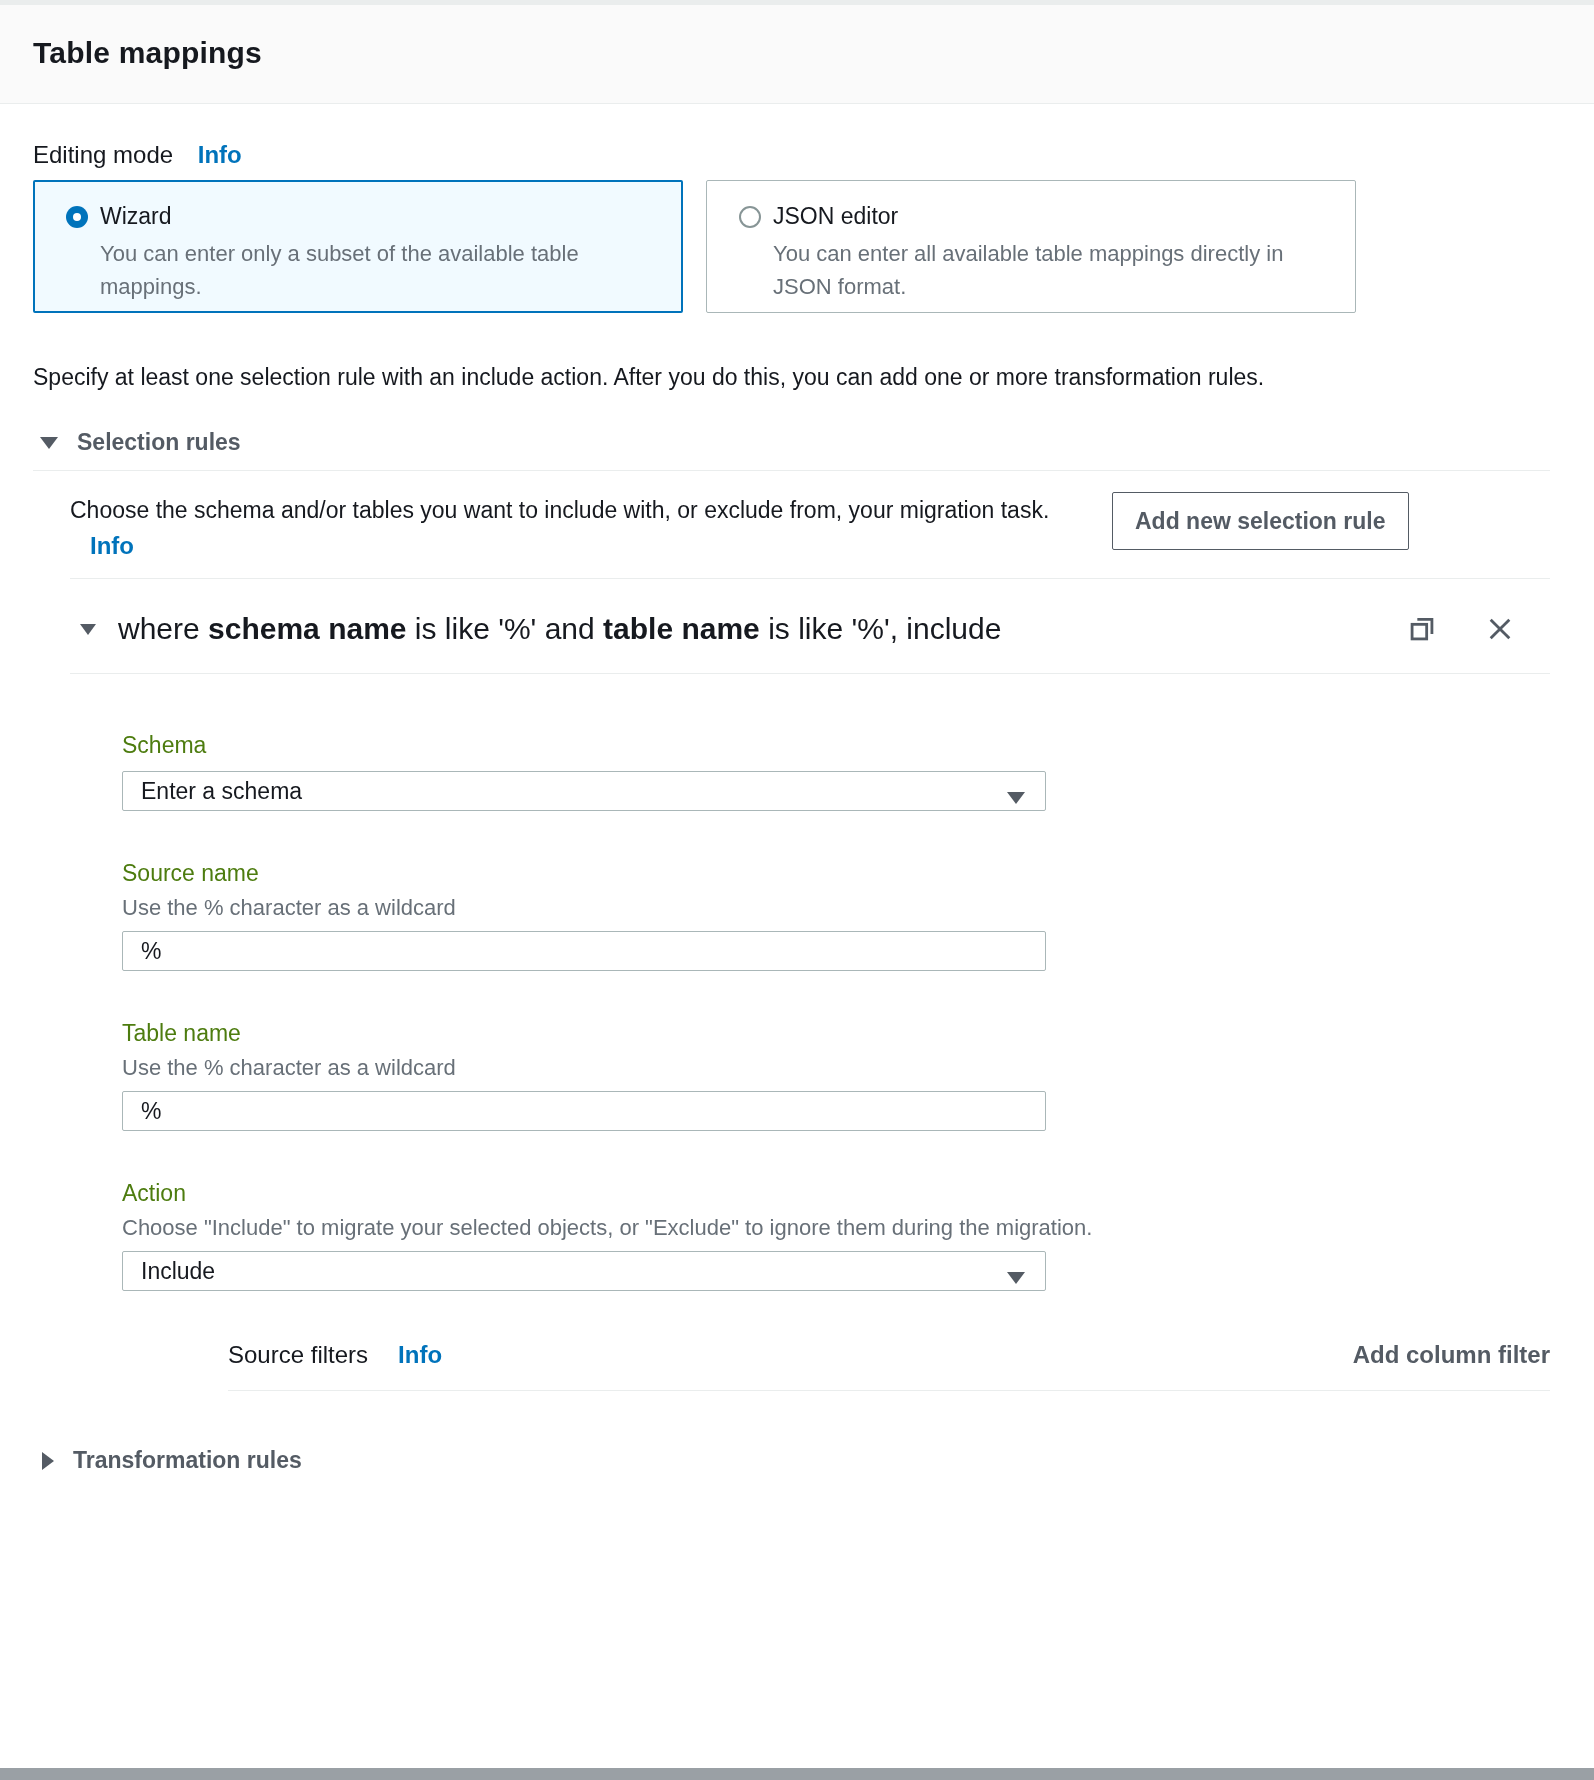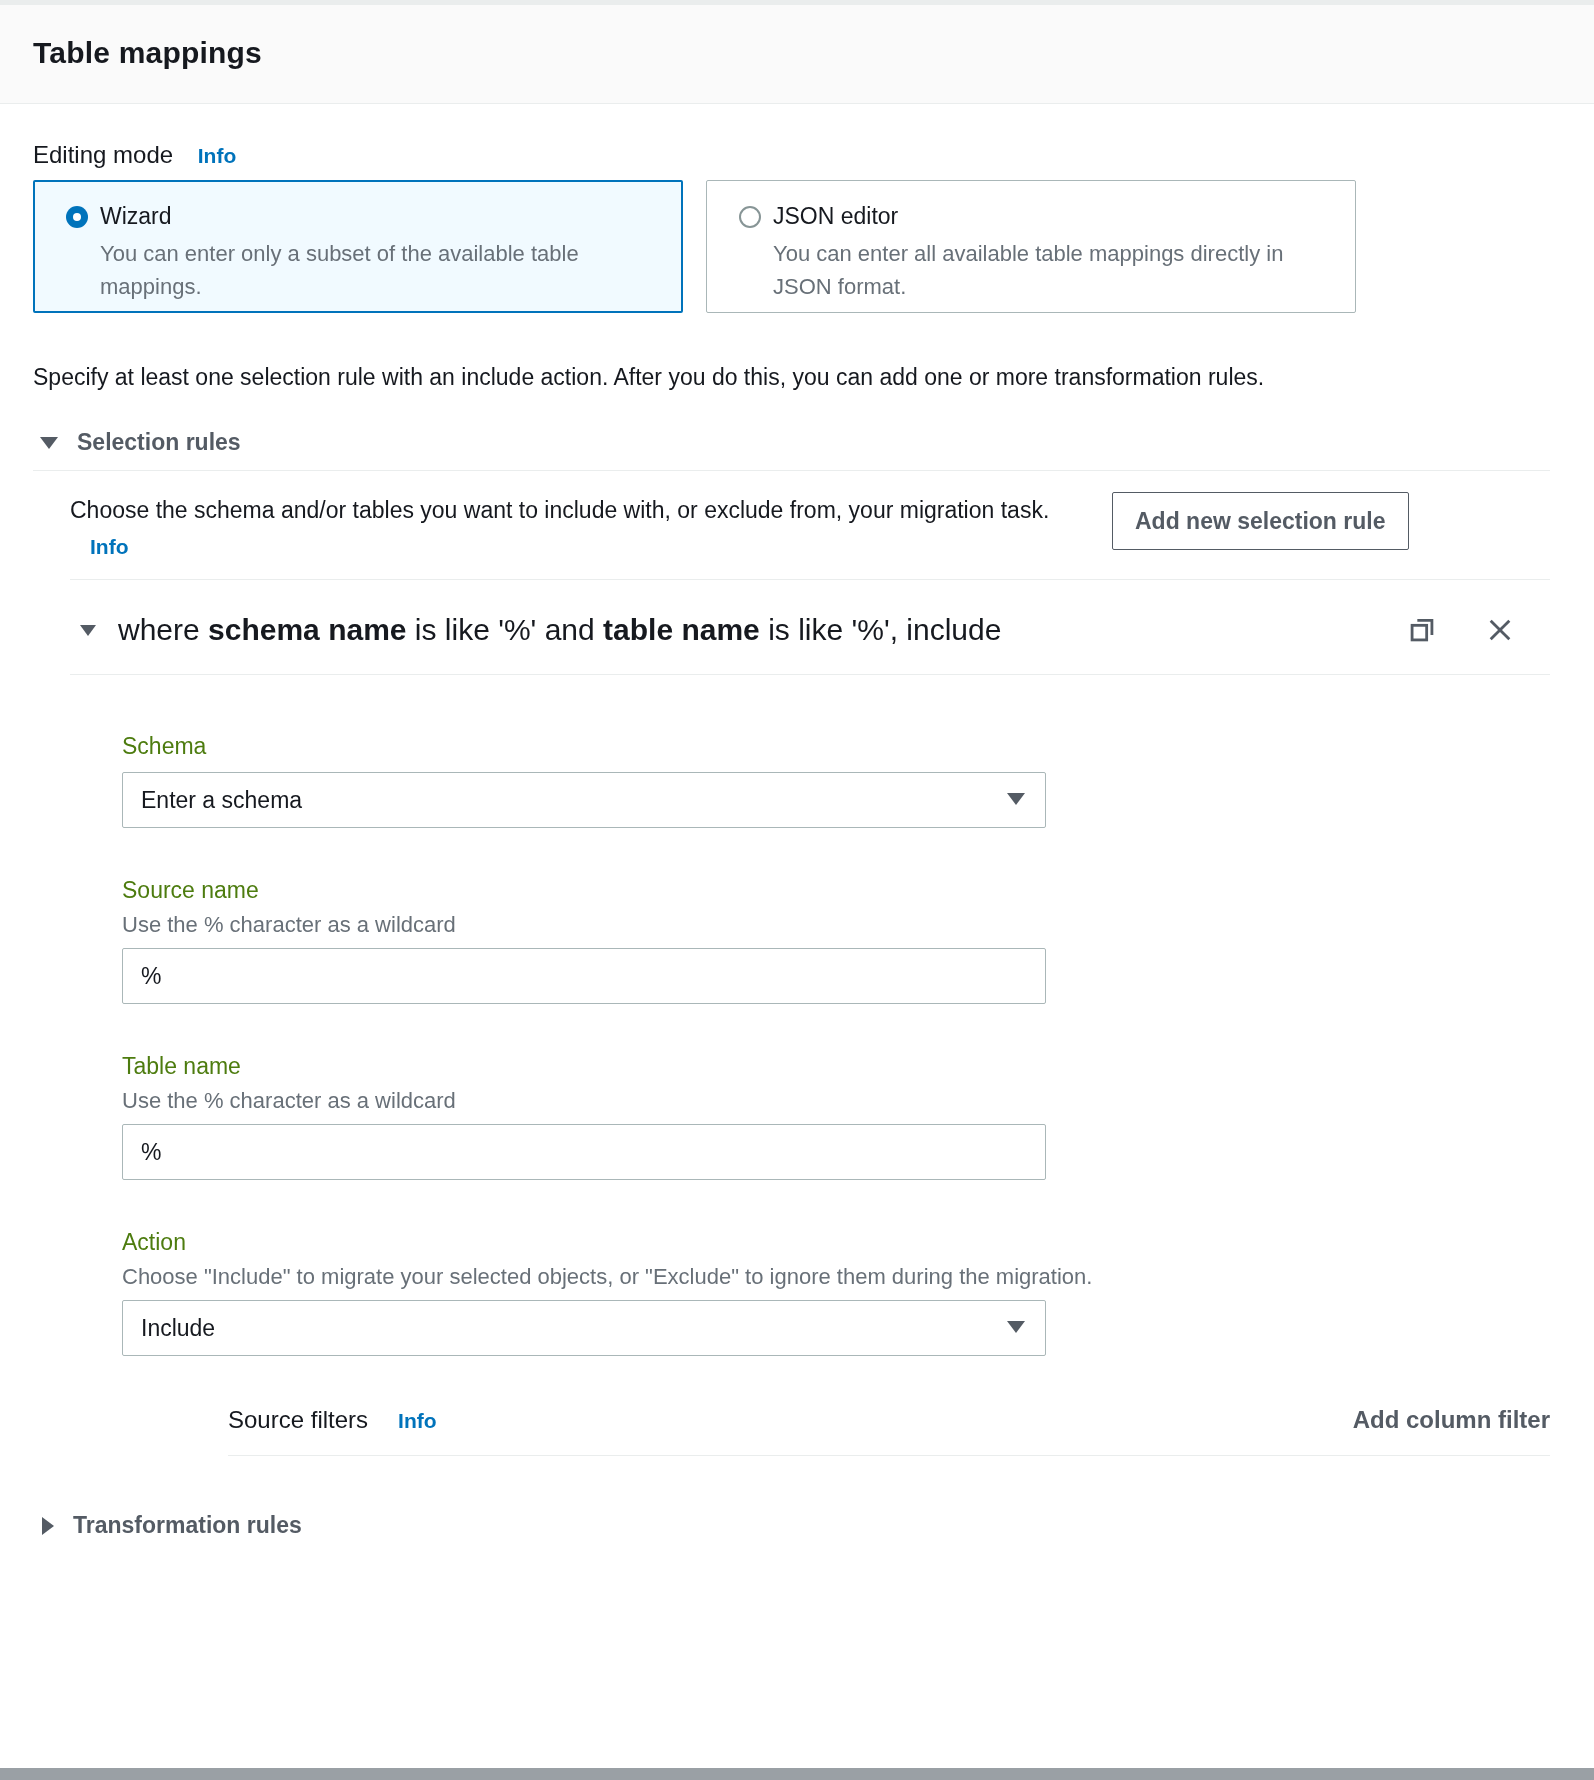"Info" .info-link { font-size: 21px -> 24px }
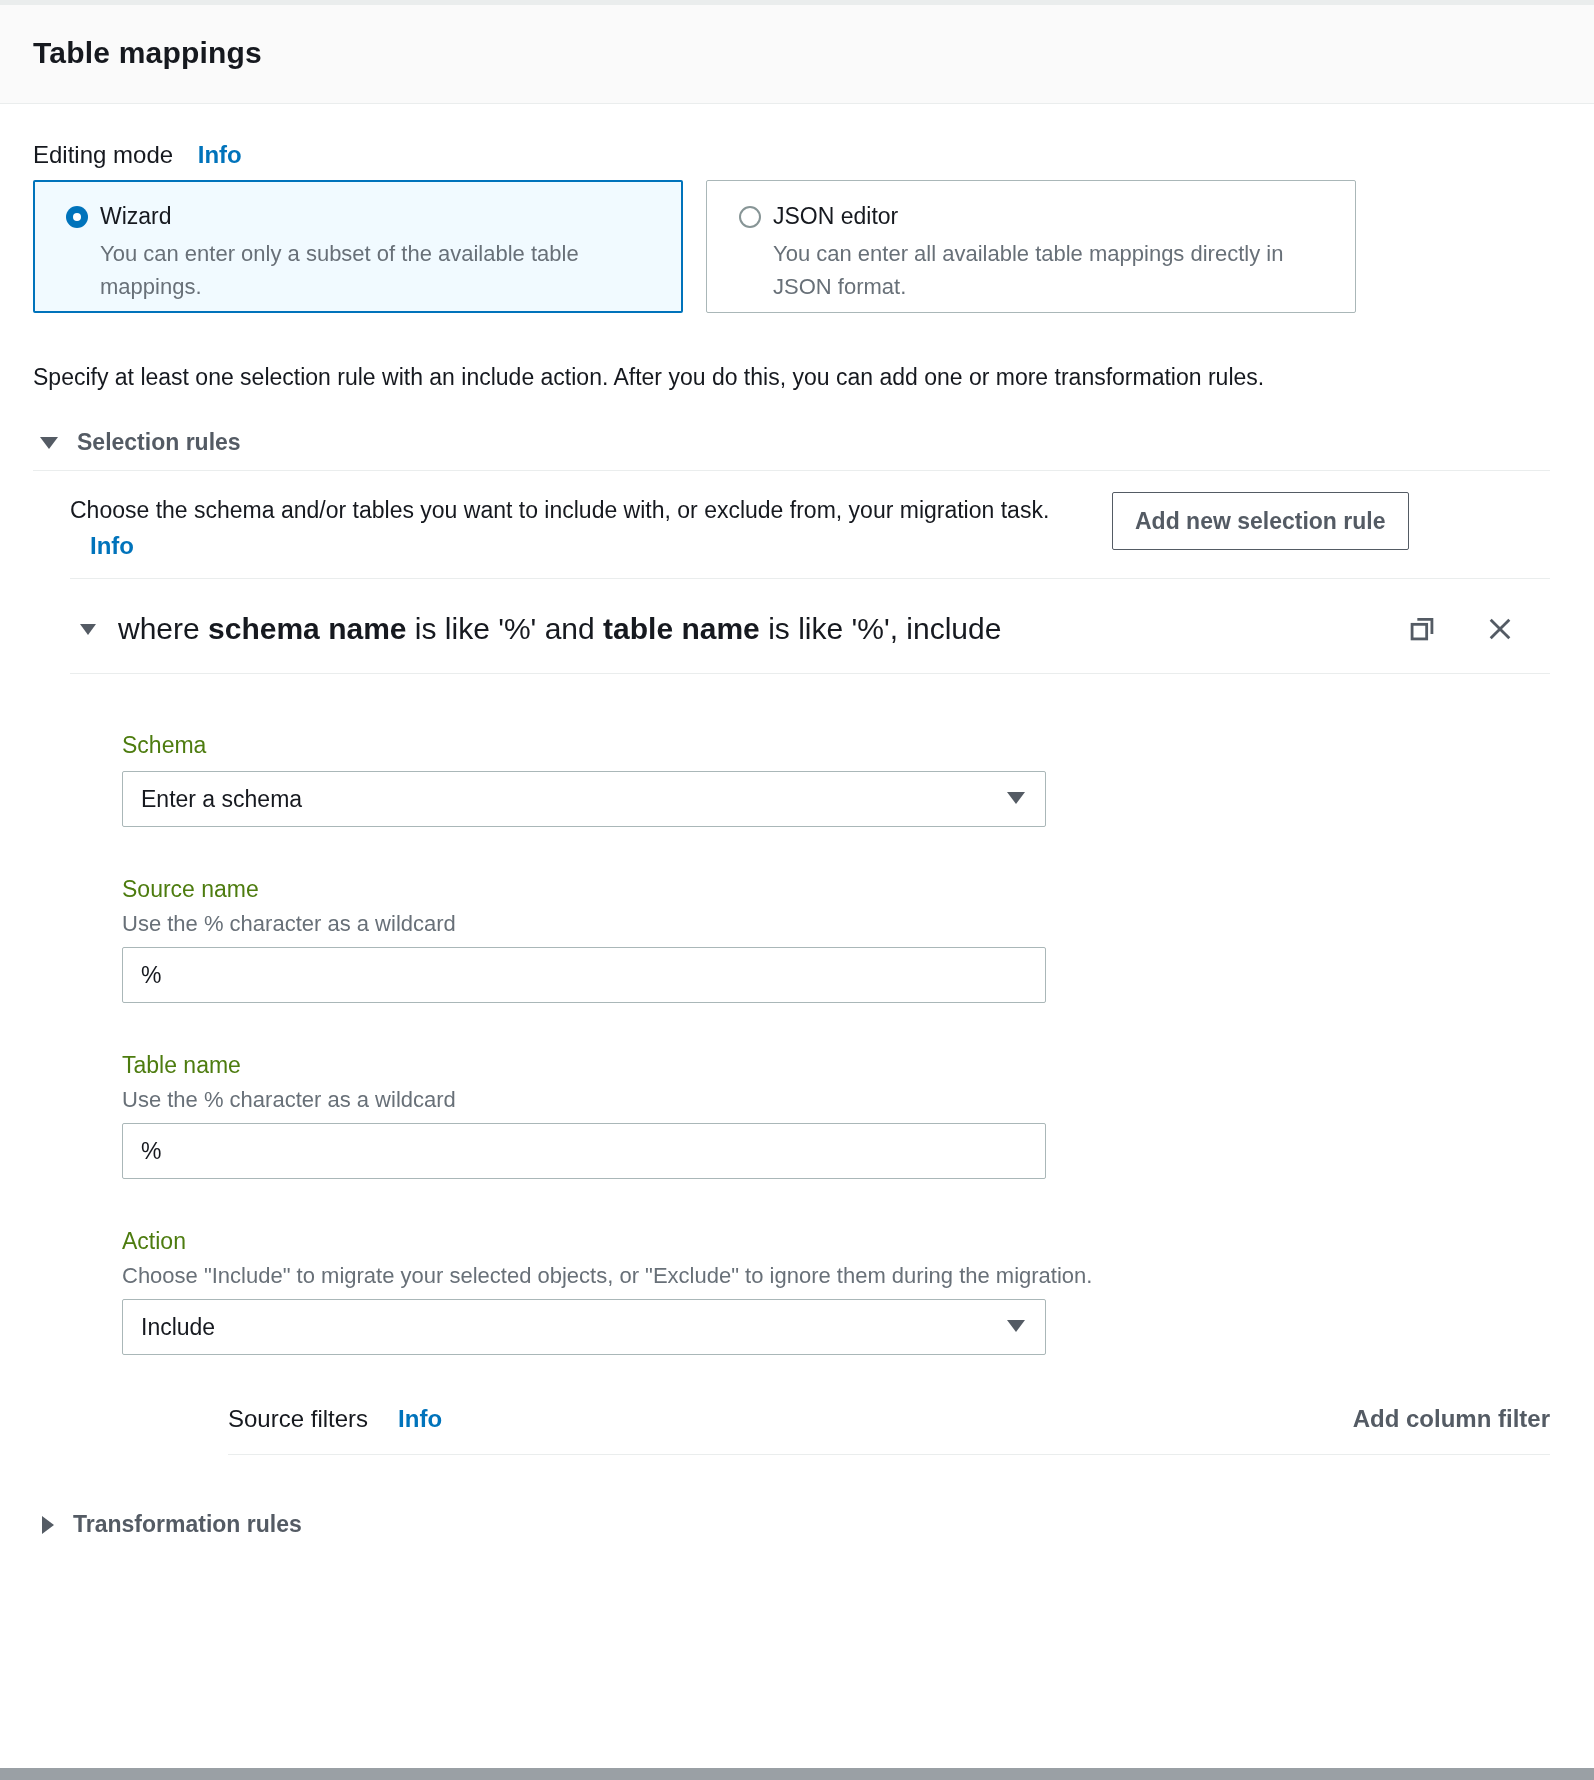"Enter a schema" .select-box, .text-input { height: 56px -> 40px }
